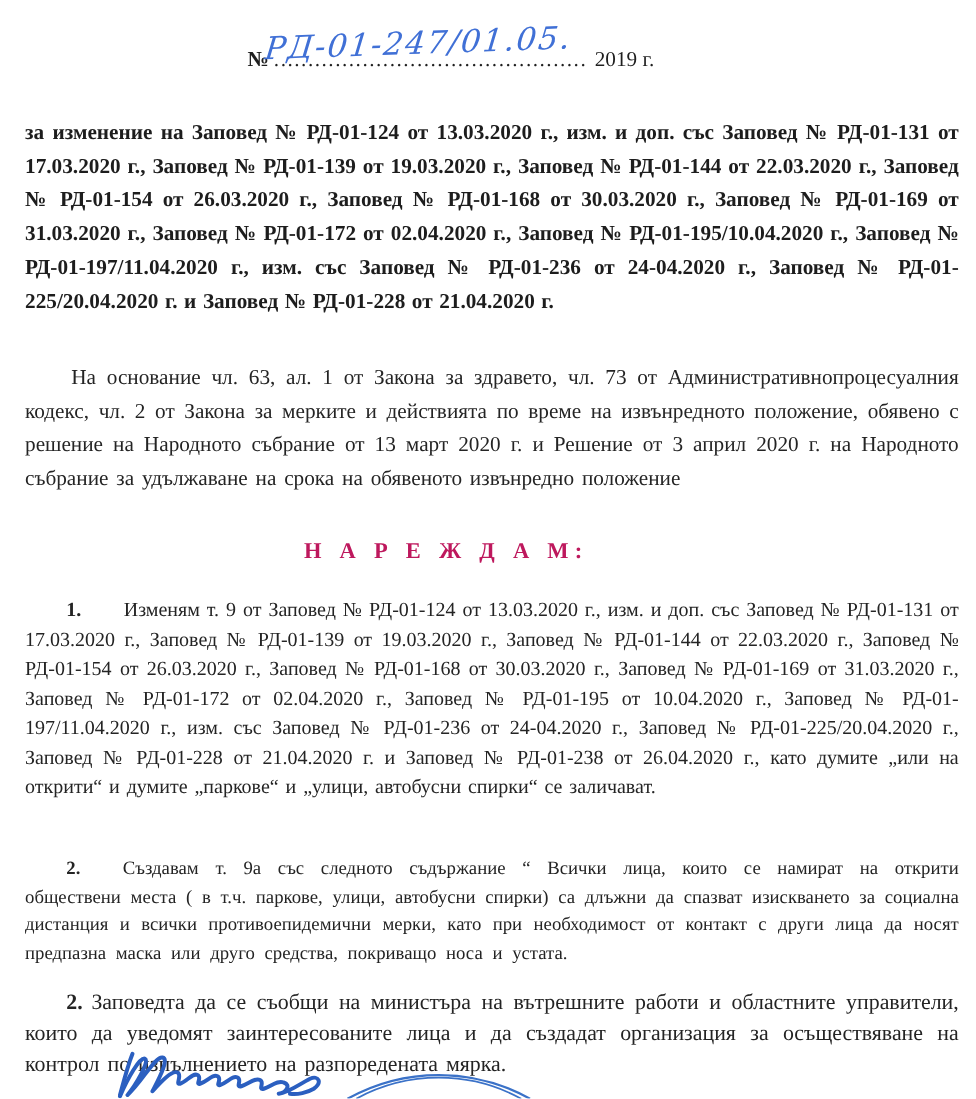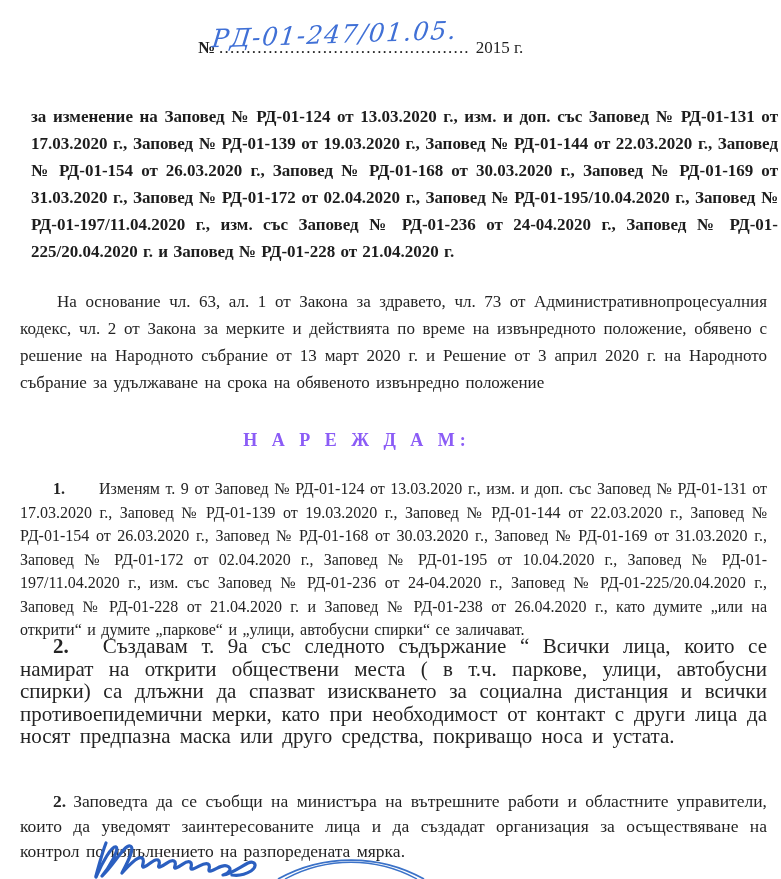"2015 г." span.year { text: 2015 -> 2019 }
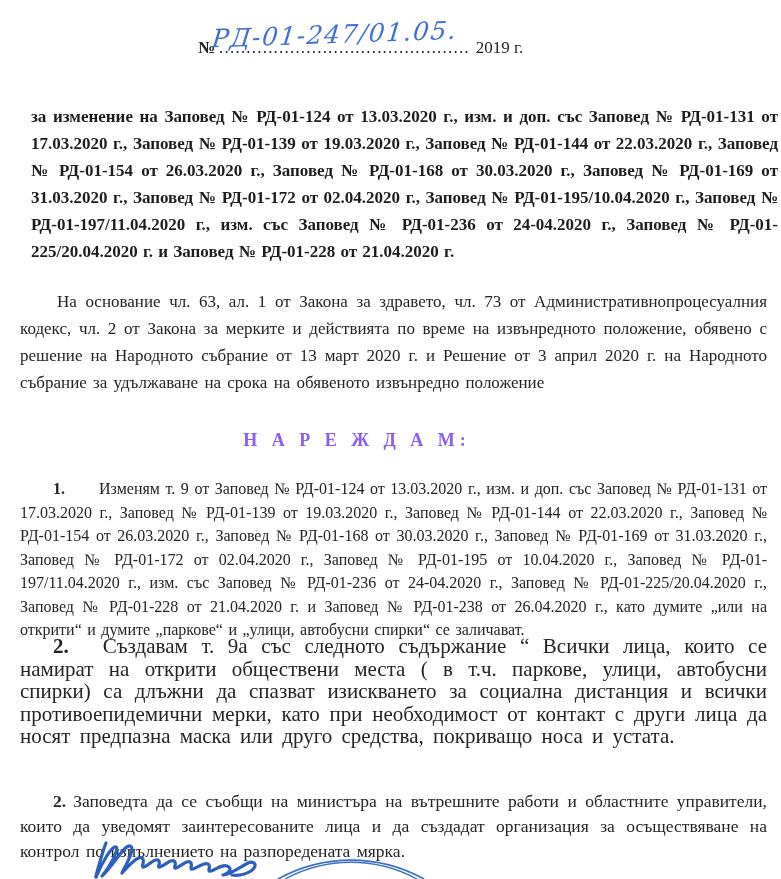"за изменение на Заповед №" .preamble { margin: 11px -> 0 }
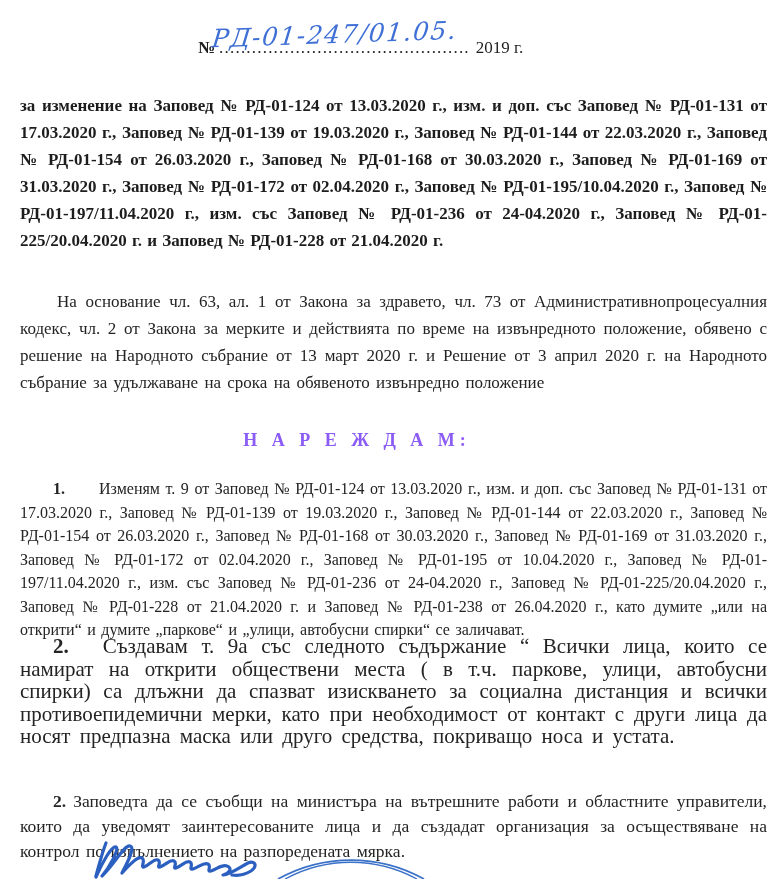"Н А Р Е Ж" .heading { color: #8b5cf6 -> #be185d }
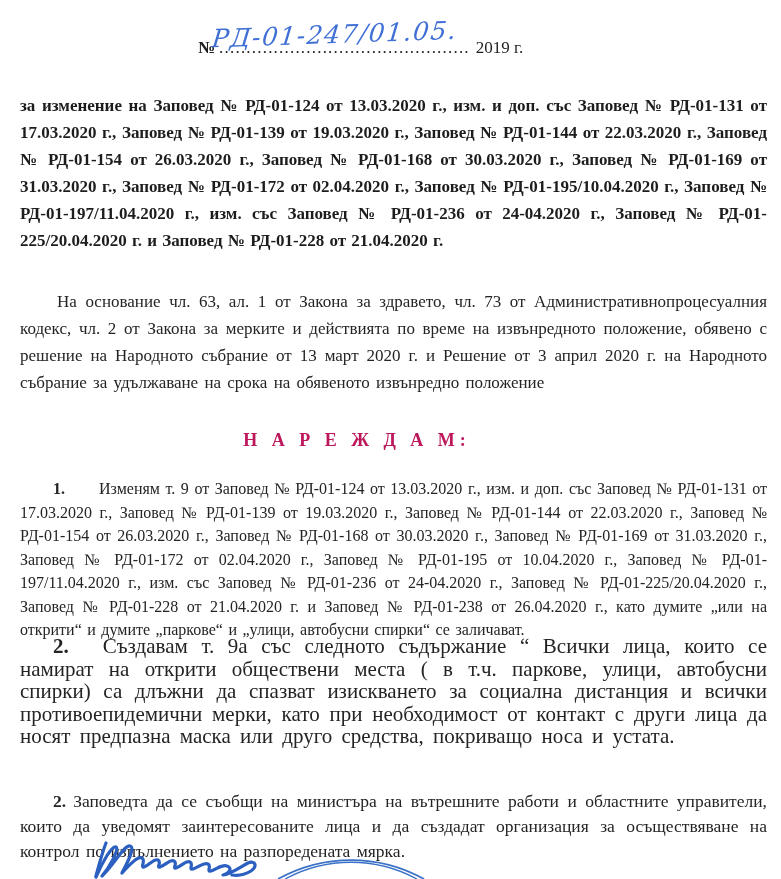"2. Създавам т. 9а със" .item2 { font-size: 21px -> 15px; top: 635px -> 684px }
